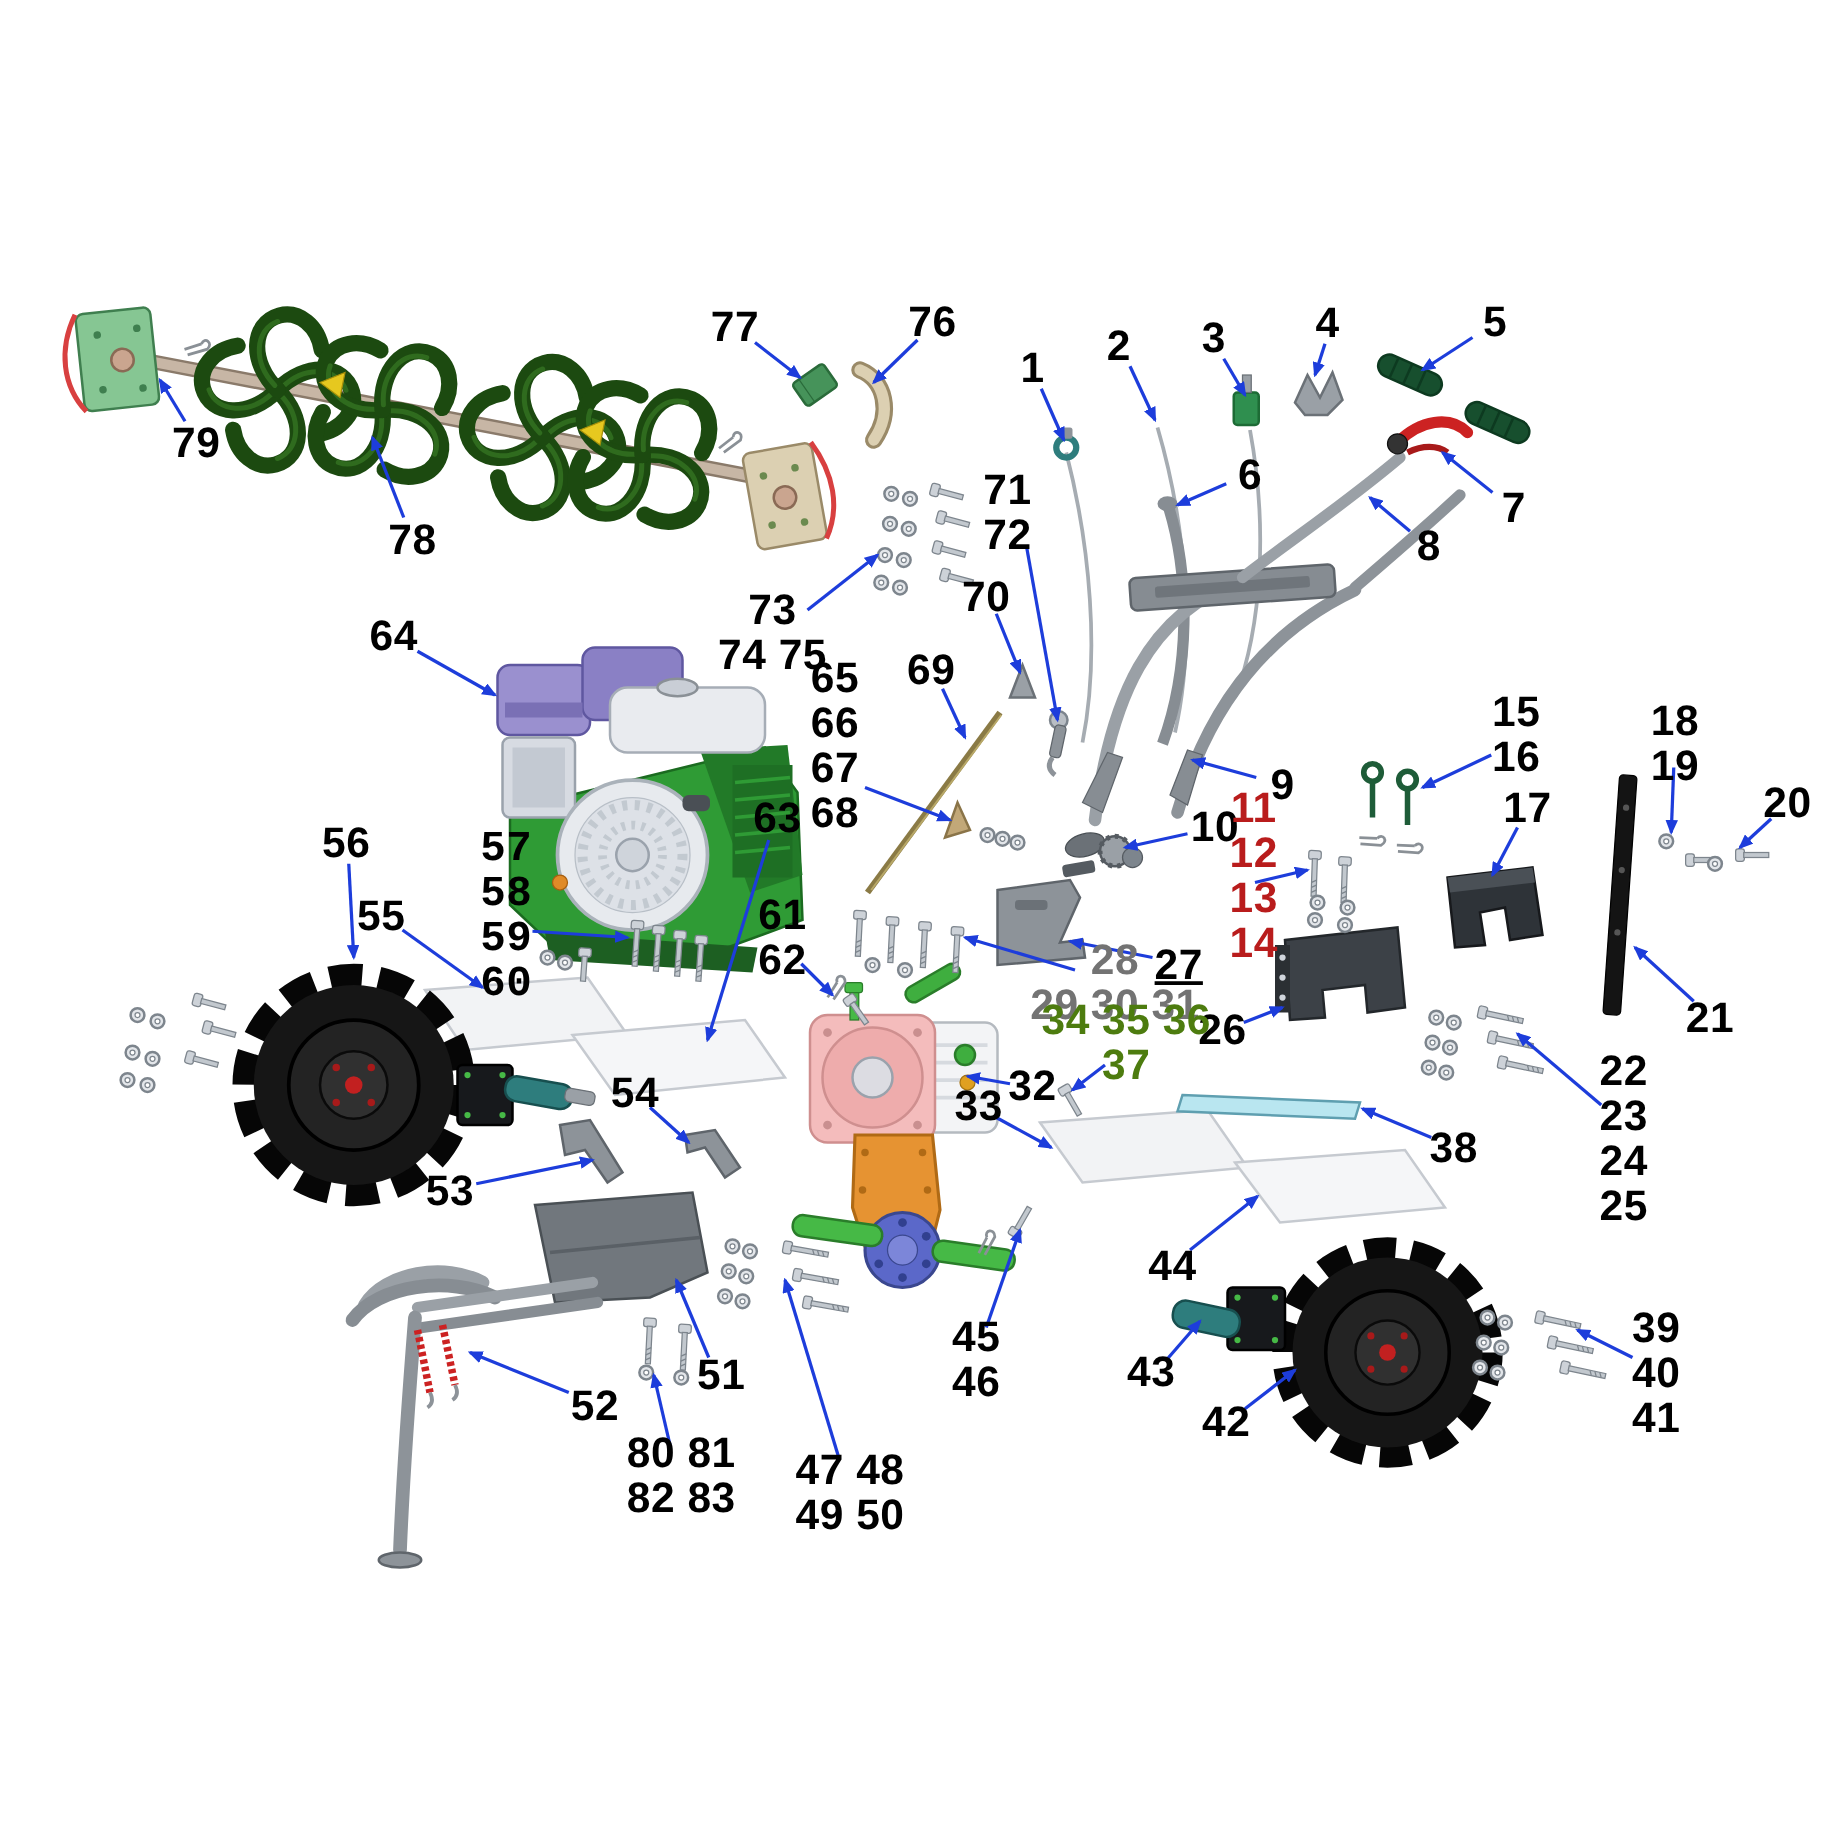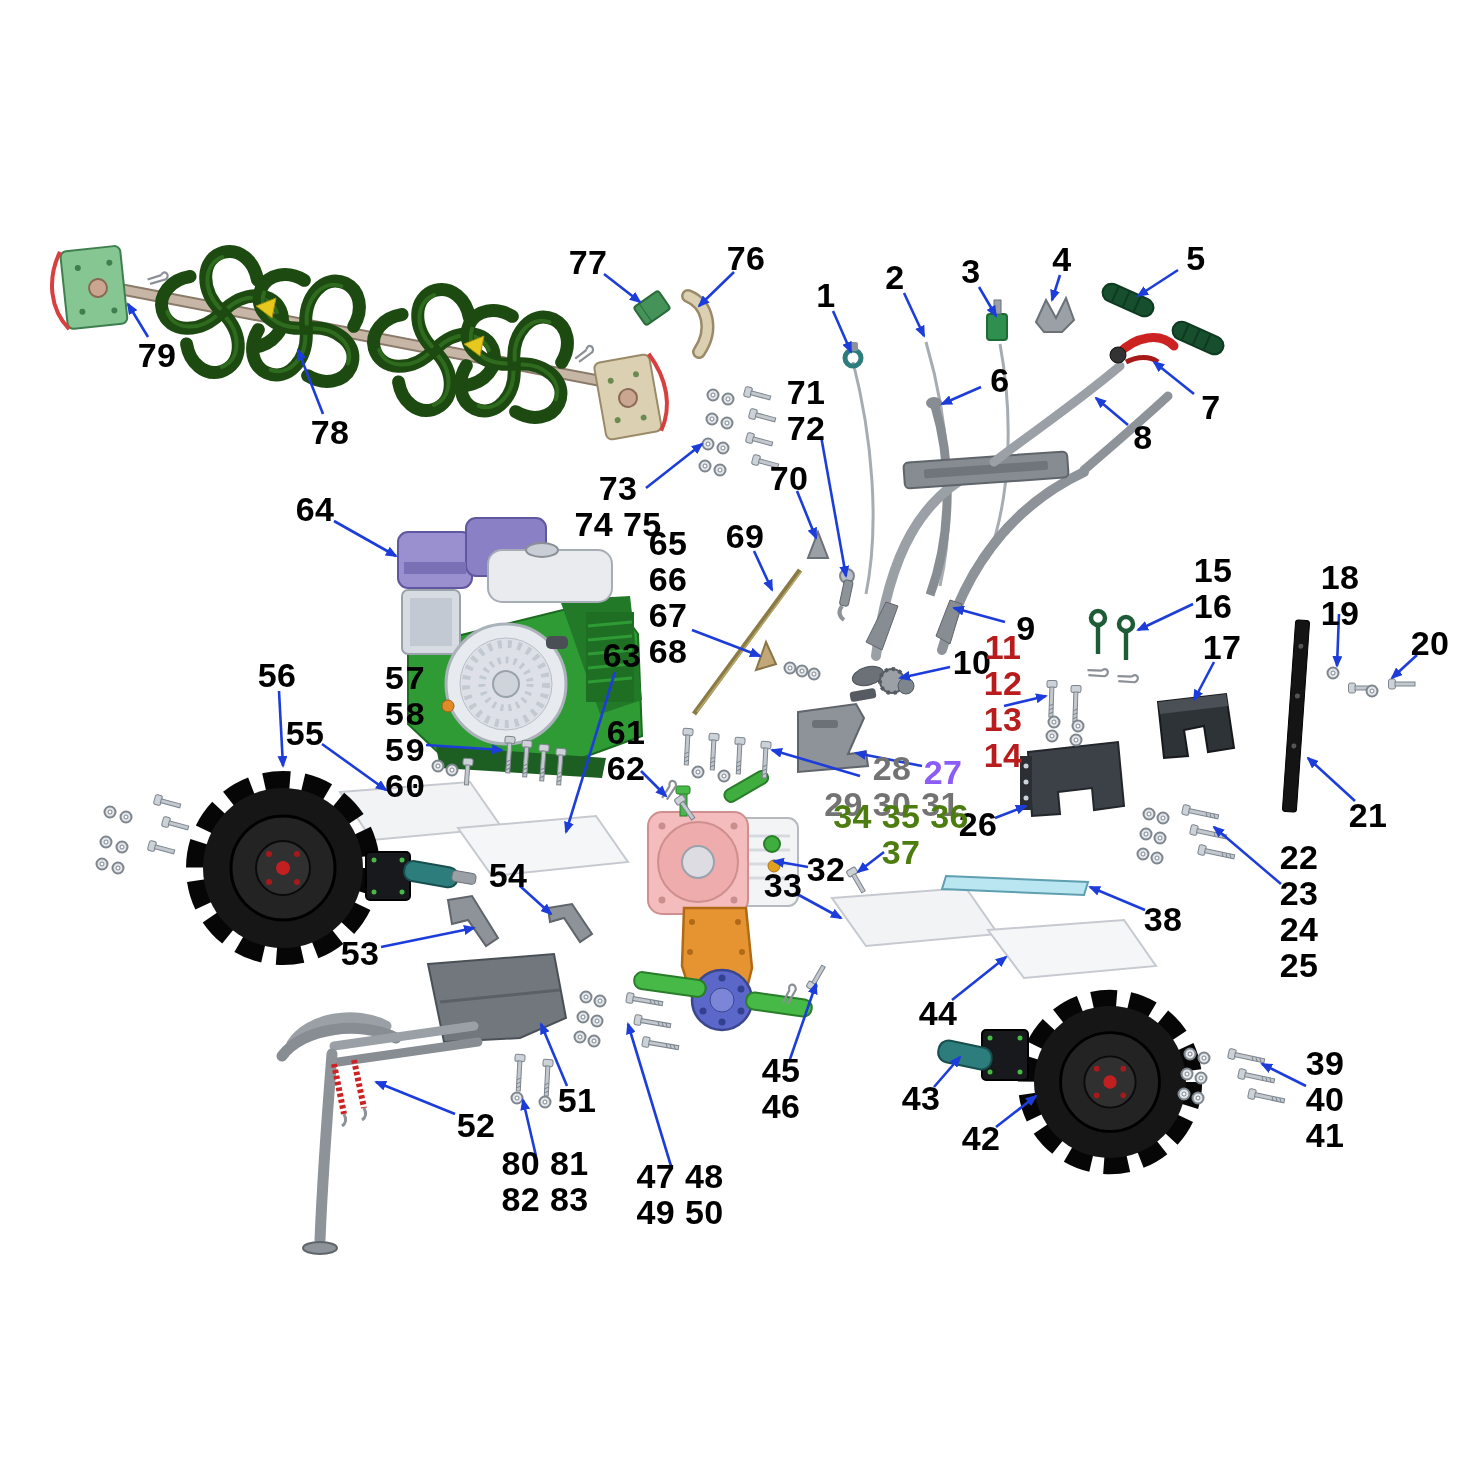"27" div.part-label { color: #8b5cf6 -> #000000; text-decoration: none -> underline }
